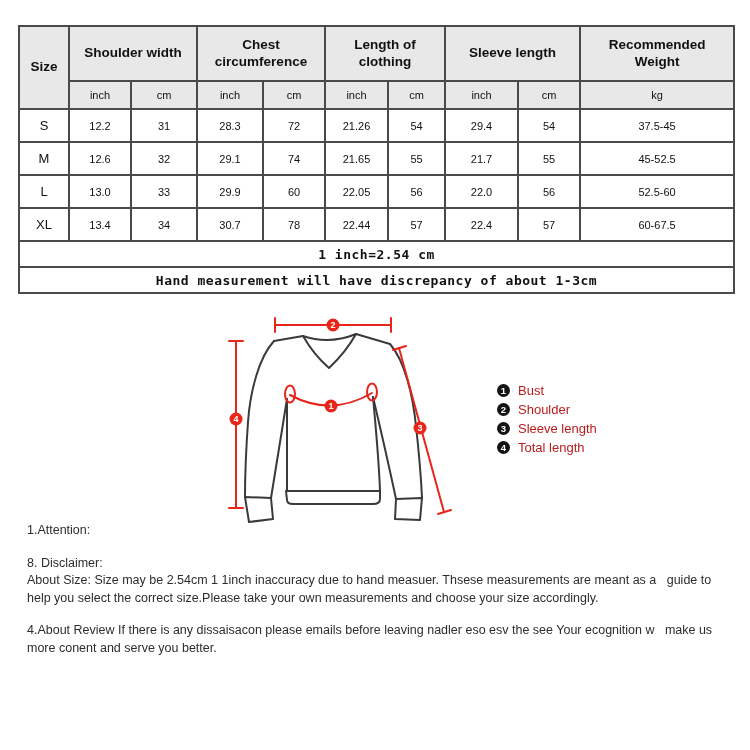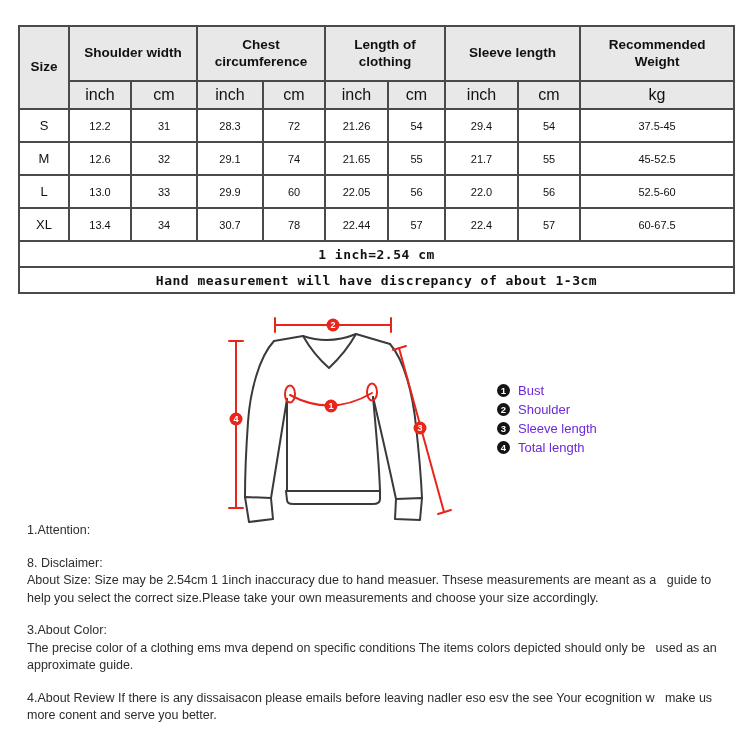"inch" .size-table tr.units-row th { font-size: 16px -> 11px }
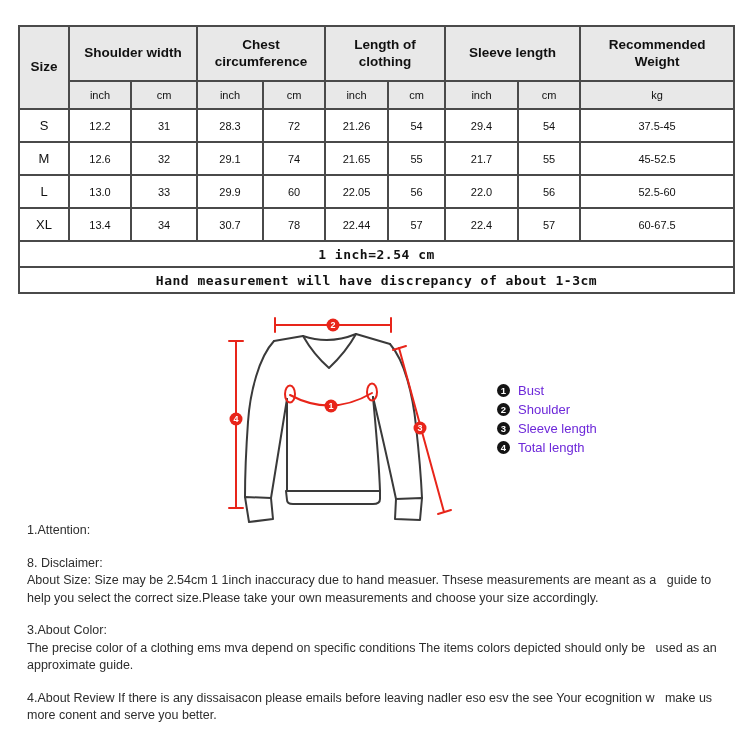"Bust" .legend-label { color: #6d28d9 -> #b91c1c }
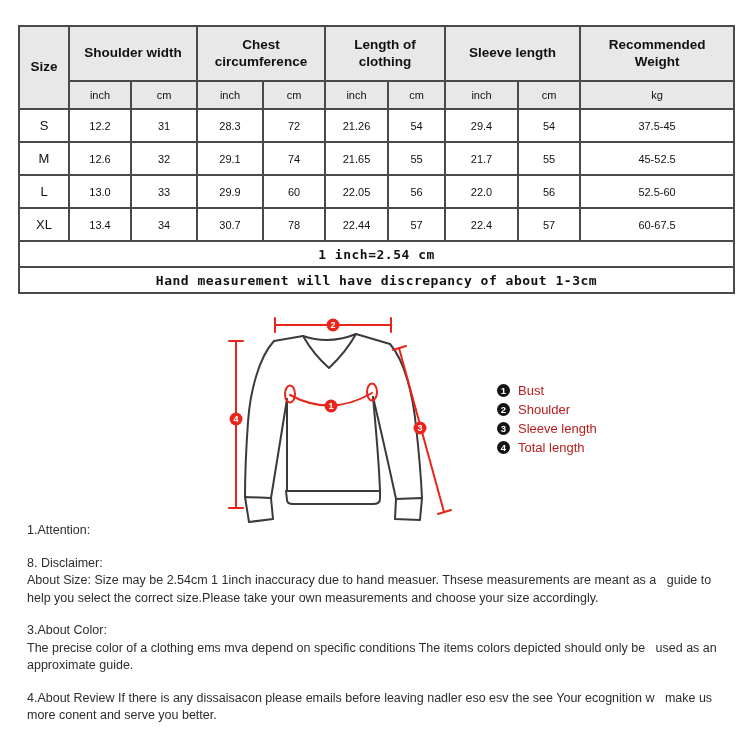"3.About Color:" div.sec { html: <div> <div>3.About Color:</div> <div>The precise color of a clothing ems mva depend on specific conditions The items colors depicted should only be used as an approximate guide.</div> </div> -> none }
